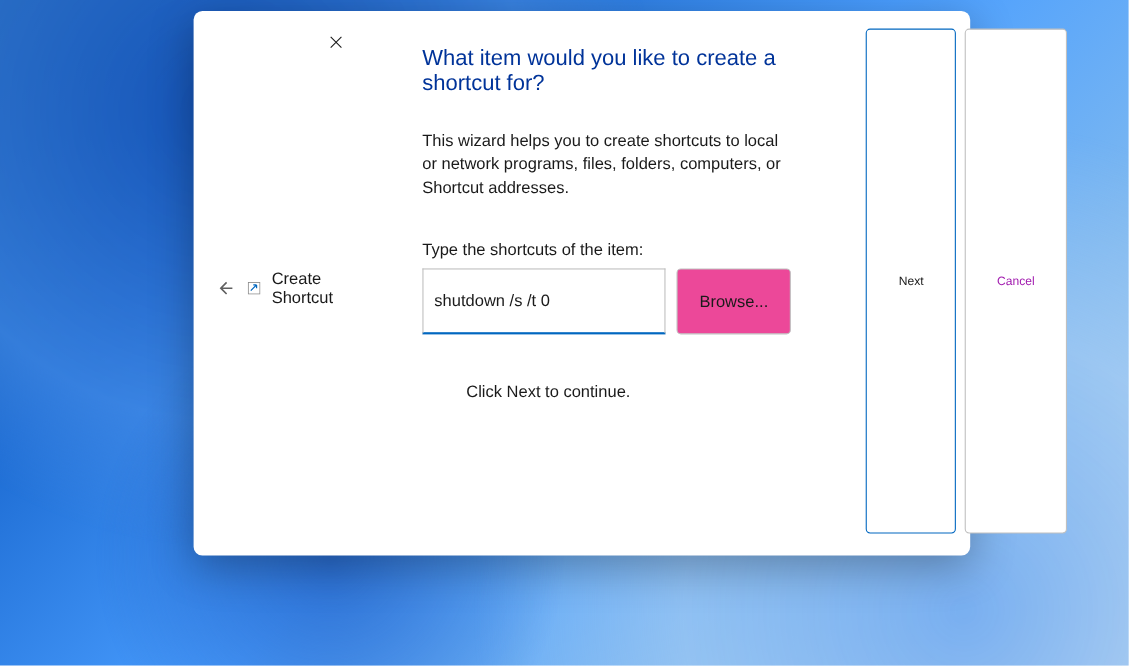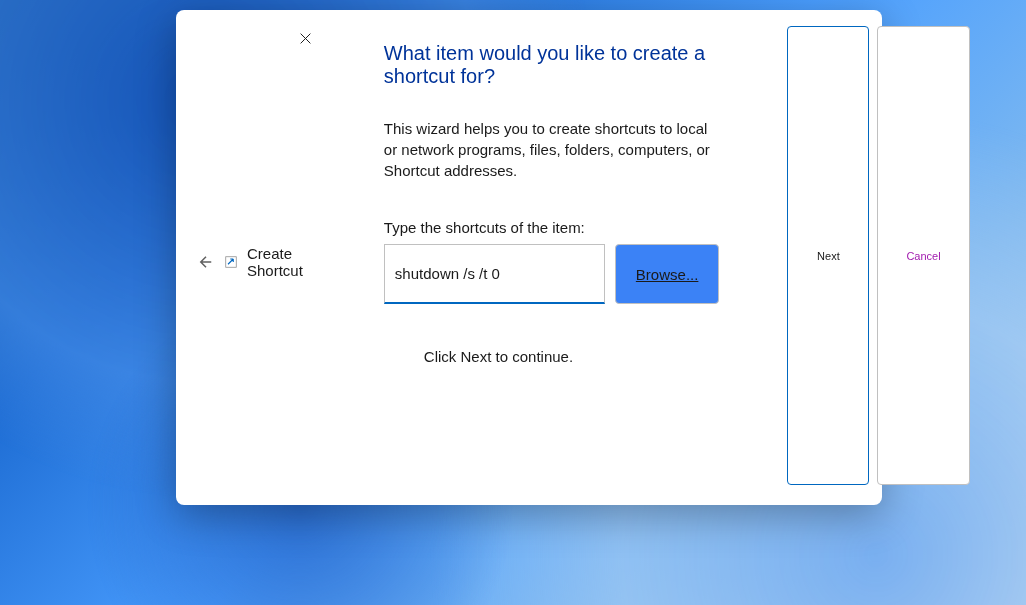"Browse..." .browse-button { background: #3b82f6 -> #ec4899; text-decoration: underline -> none }
